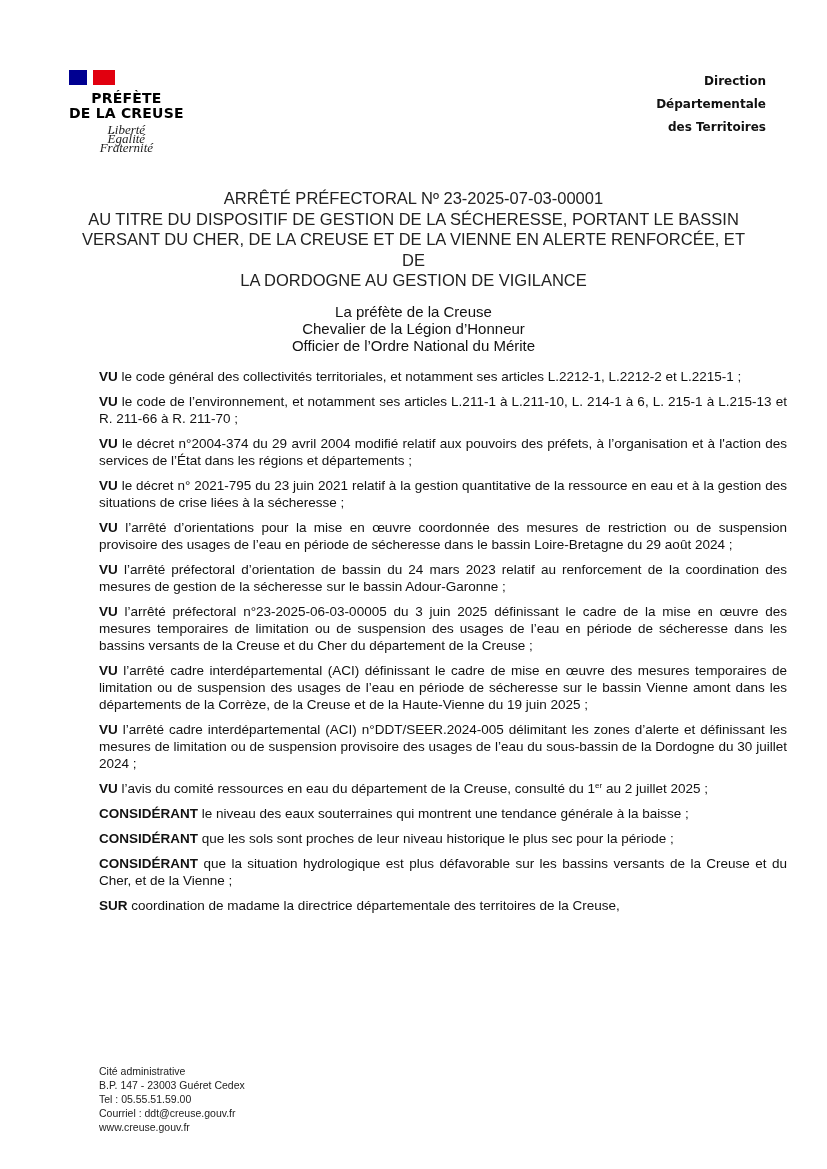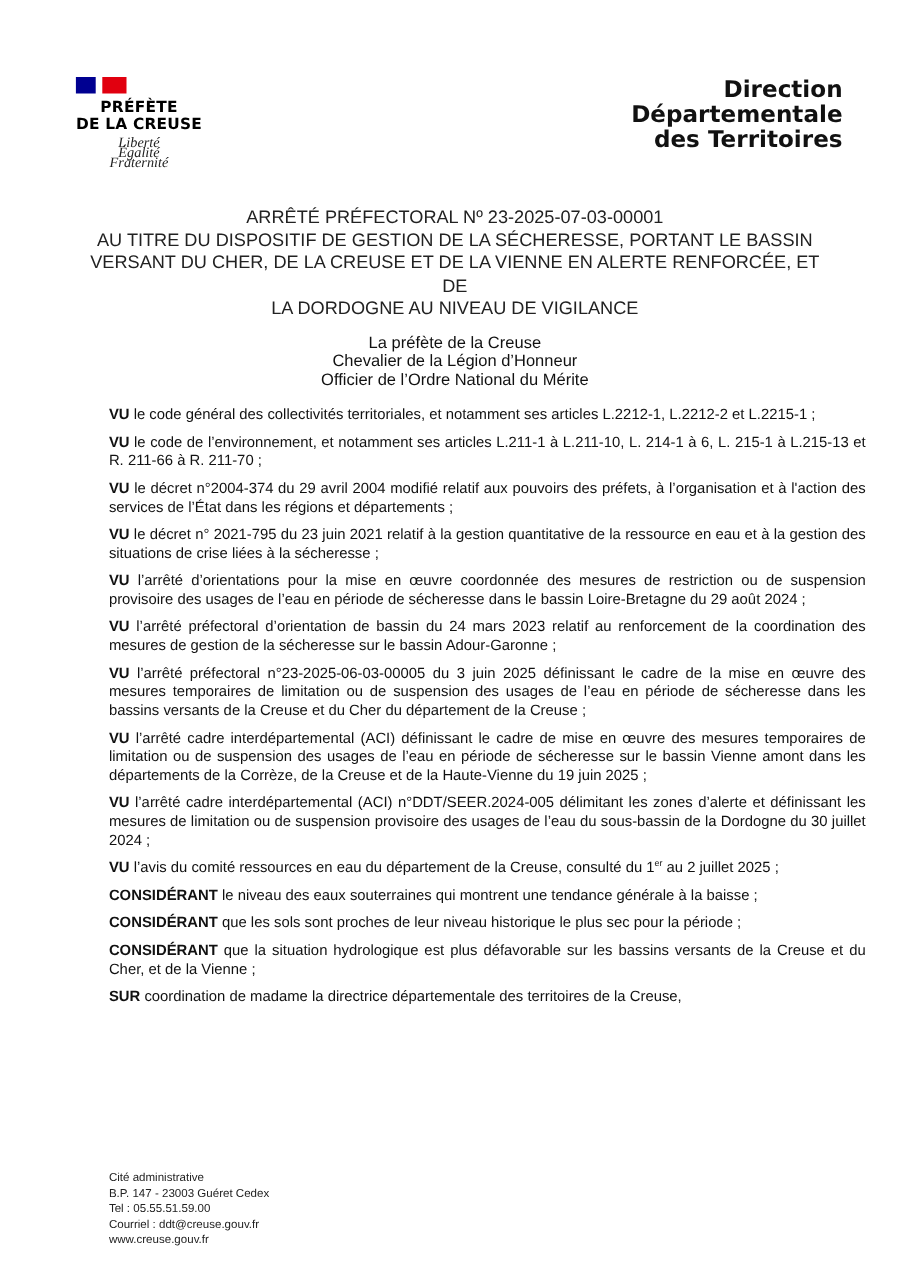"Direction" .direction { font-size: 21px -> 12px }
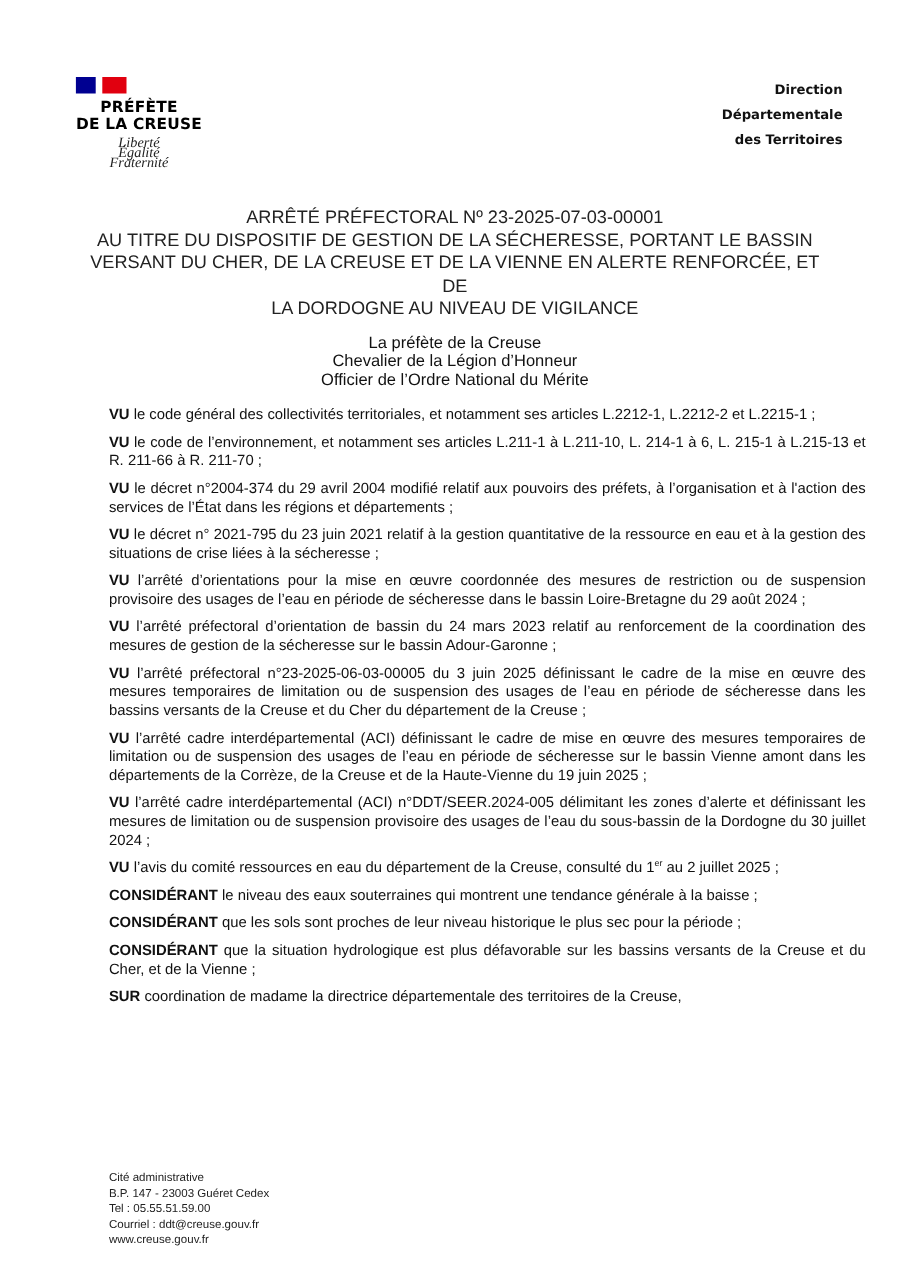"LA DORDOGNE AU NIVEAU DE" div { text: NIVEAU -> GESTION }
